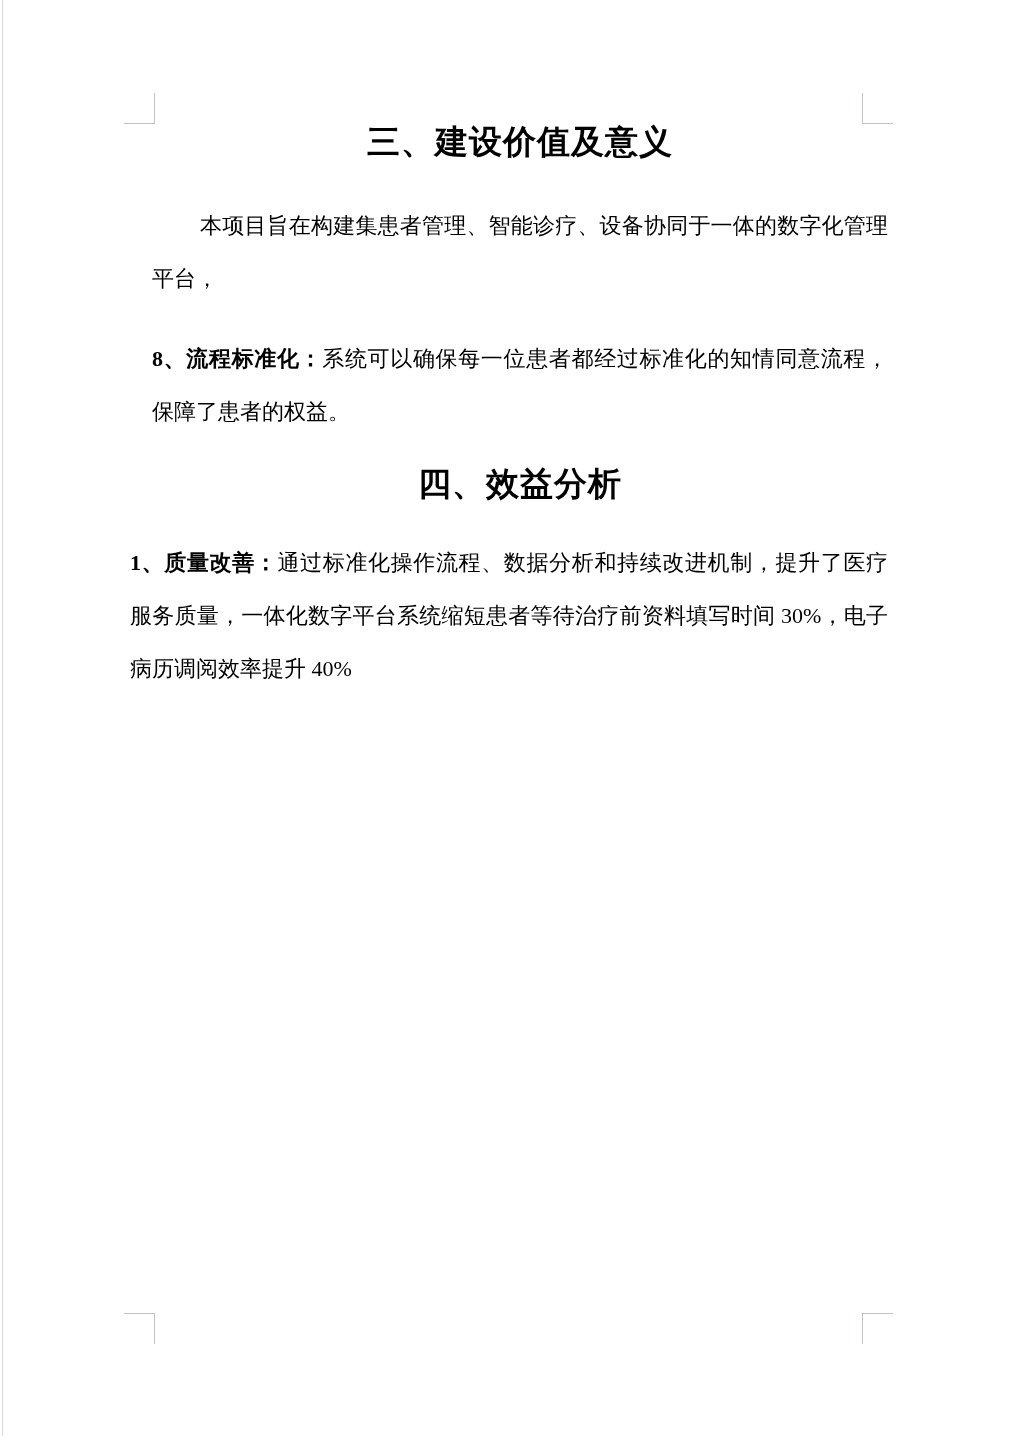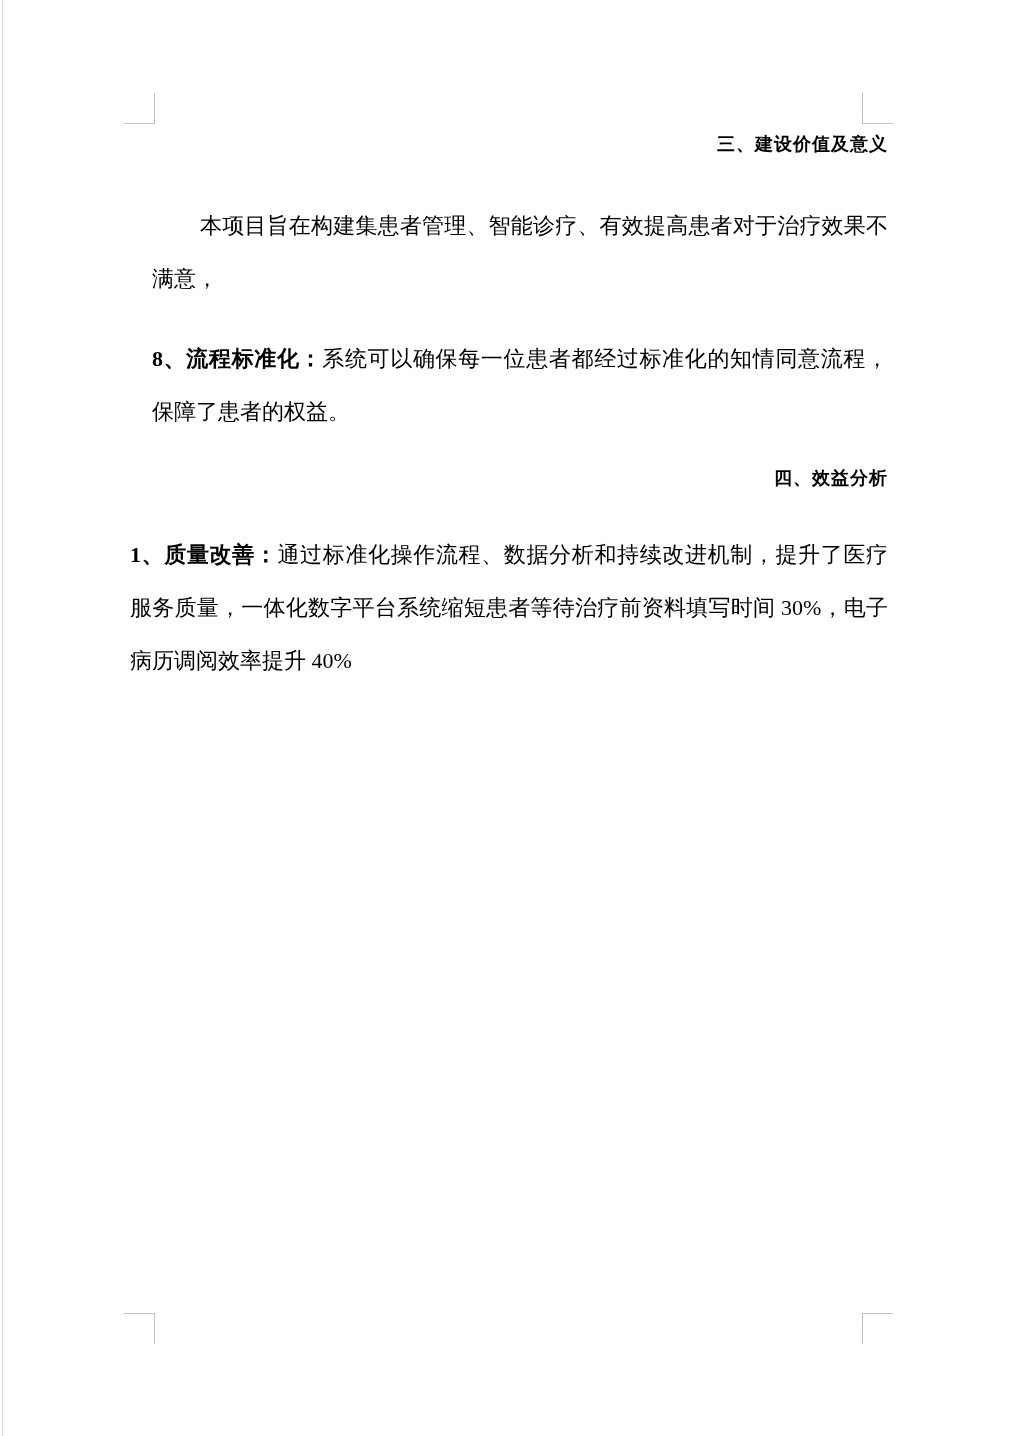"三、建设价值及意义" .doc-heading { font-family: Liberation Serif, serif -> Liberation Mono, monospace; font-size: 18px -> 33px; text-align: right -> center }
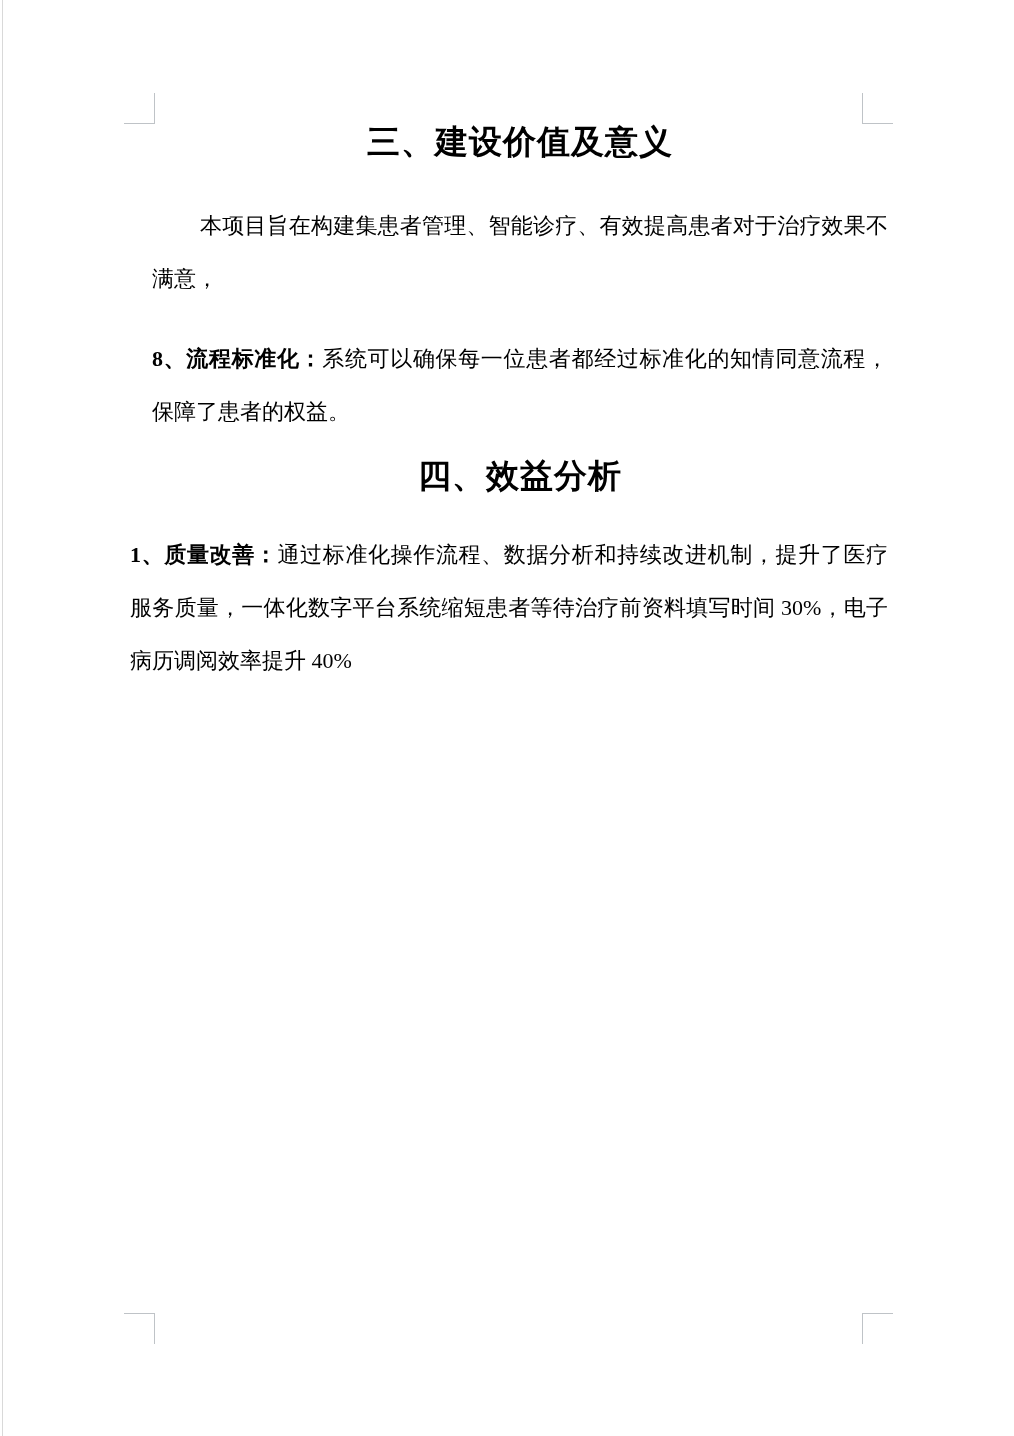"本项目旨在构建集患者管理、智能诊疗、有效提高患者对于治疗效果不满意，" p.intro { text: 有效提高患者对于治疗效果不满意 -> 设备协同于一体的数字化管理平台 }
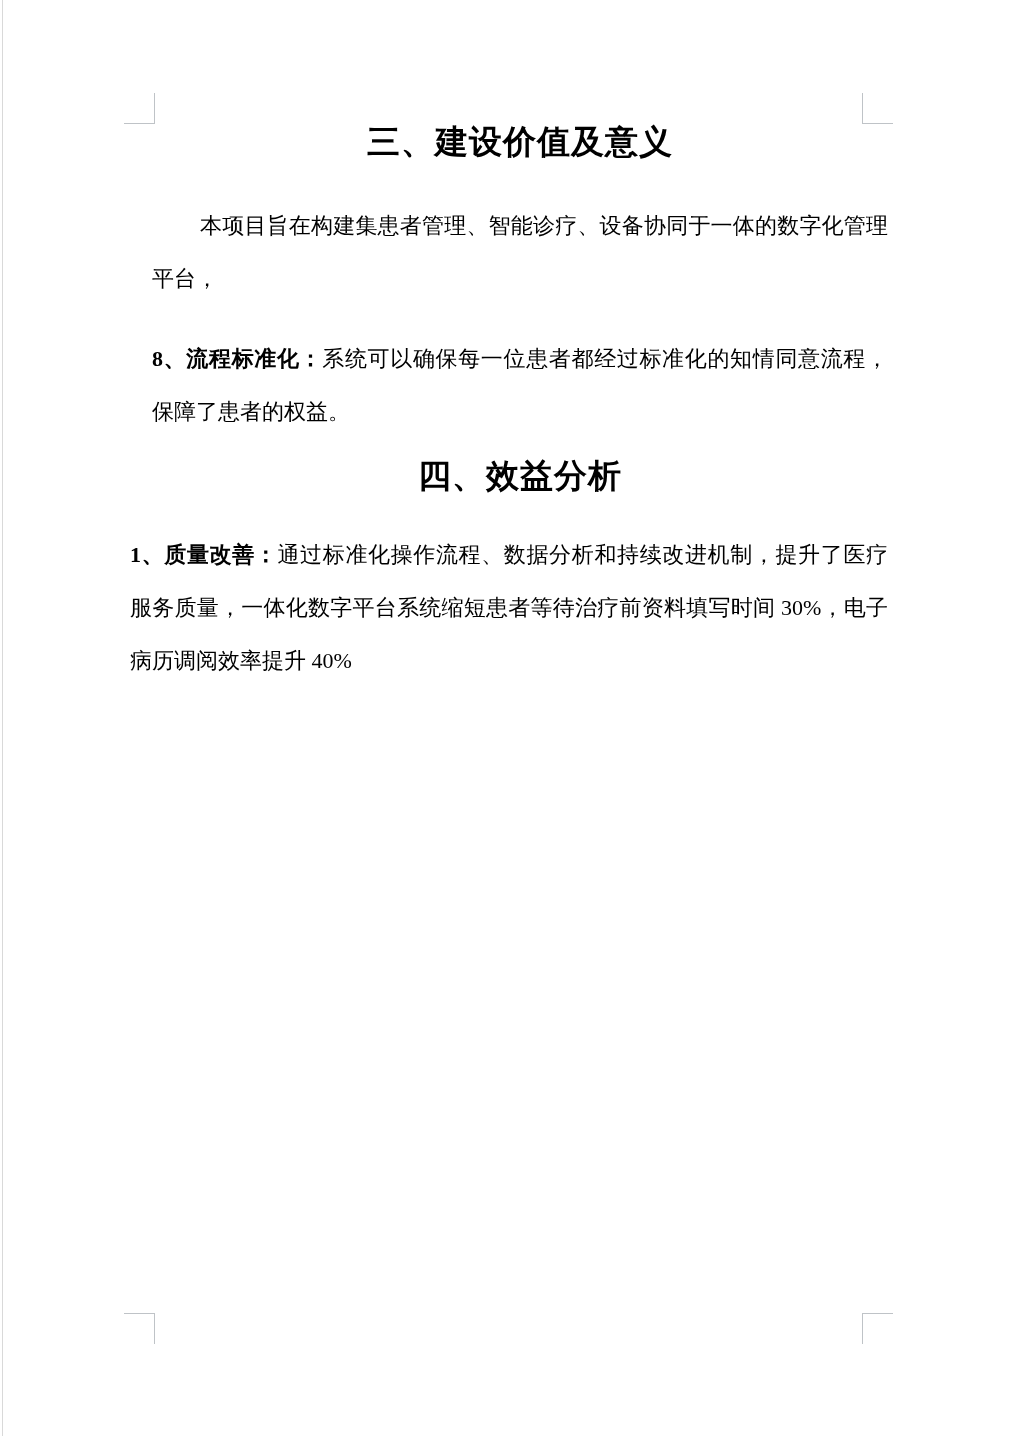"四、效益分析" .doc-heading.second { margin-top: 24px -> 32px }
